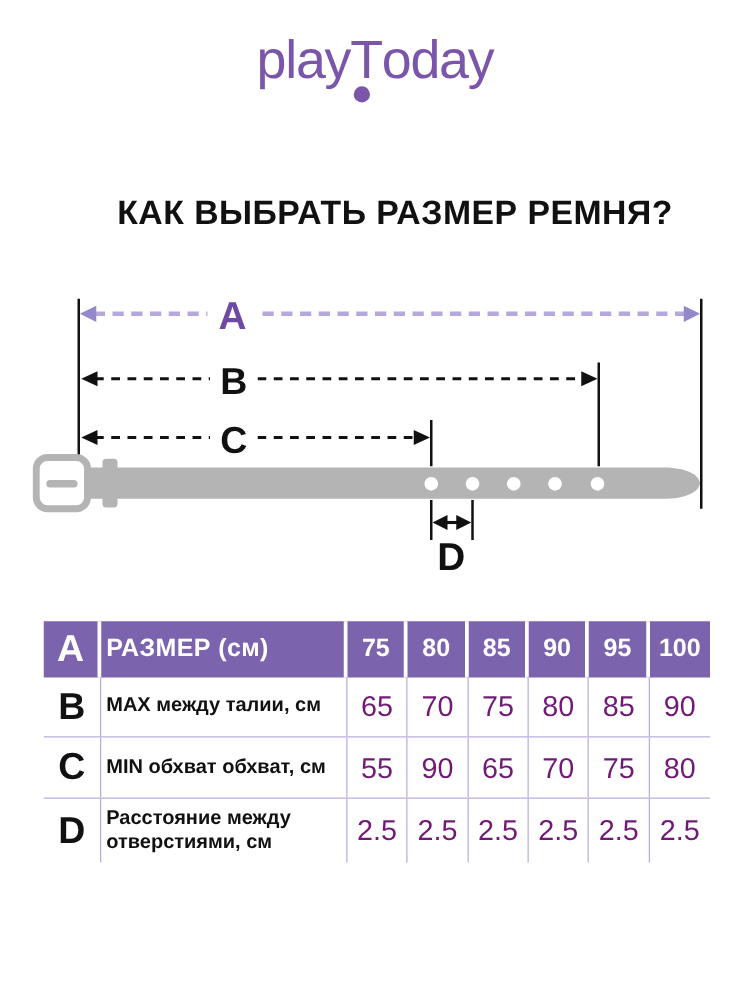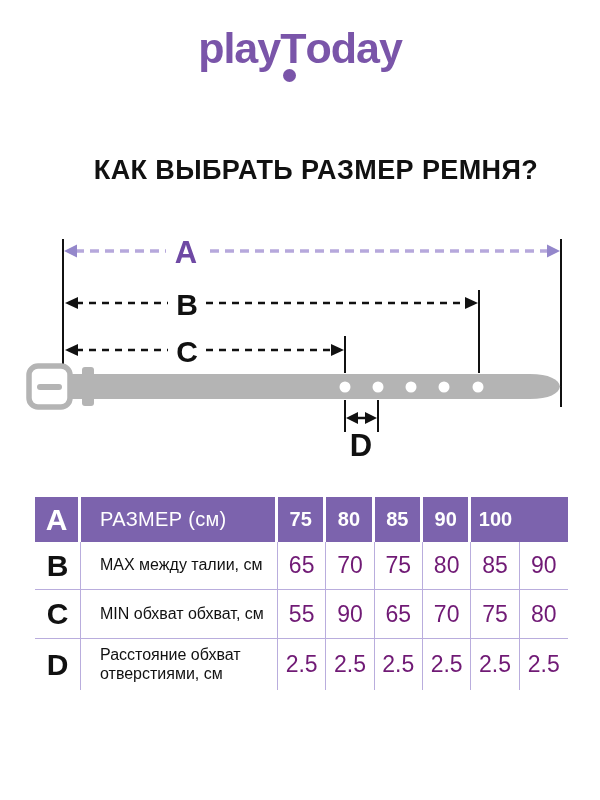"playToday" .logo { font-weight: bold -> normal }
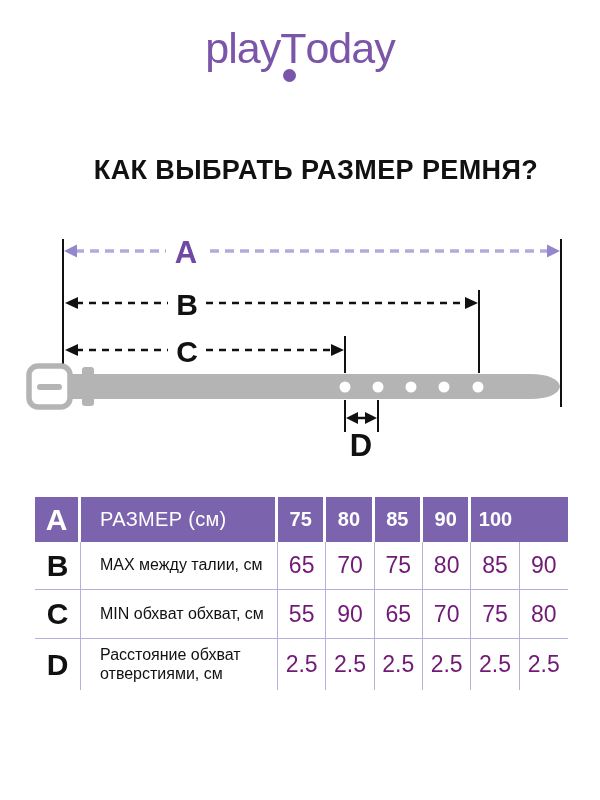"РАЗМЕР (см)" .cell.label { font-weight: normal -> bold; padding-left: 19px -> 4px }
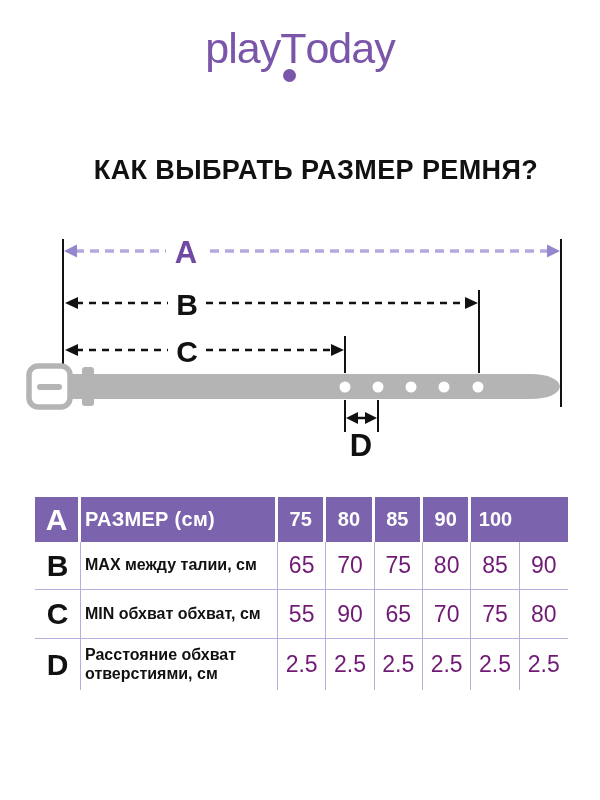"95" div.cell { html: none -> <div>95</div> }
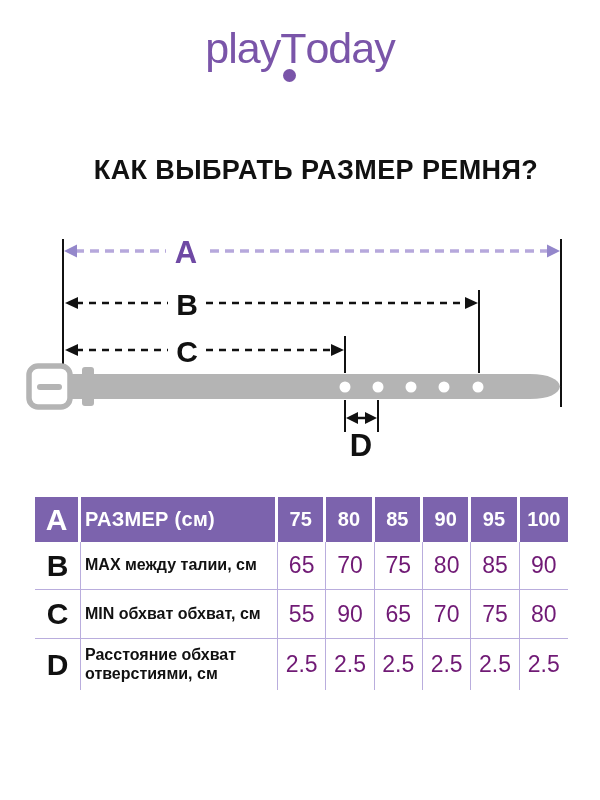"Расстояние обхват отверстиями, см" div.cell { text: обхват -> между }
